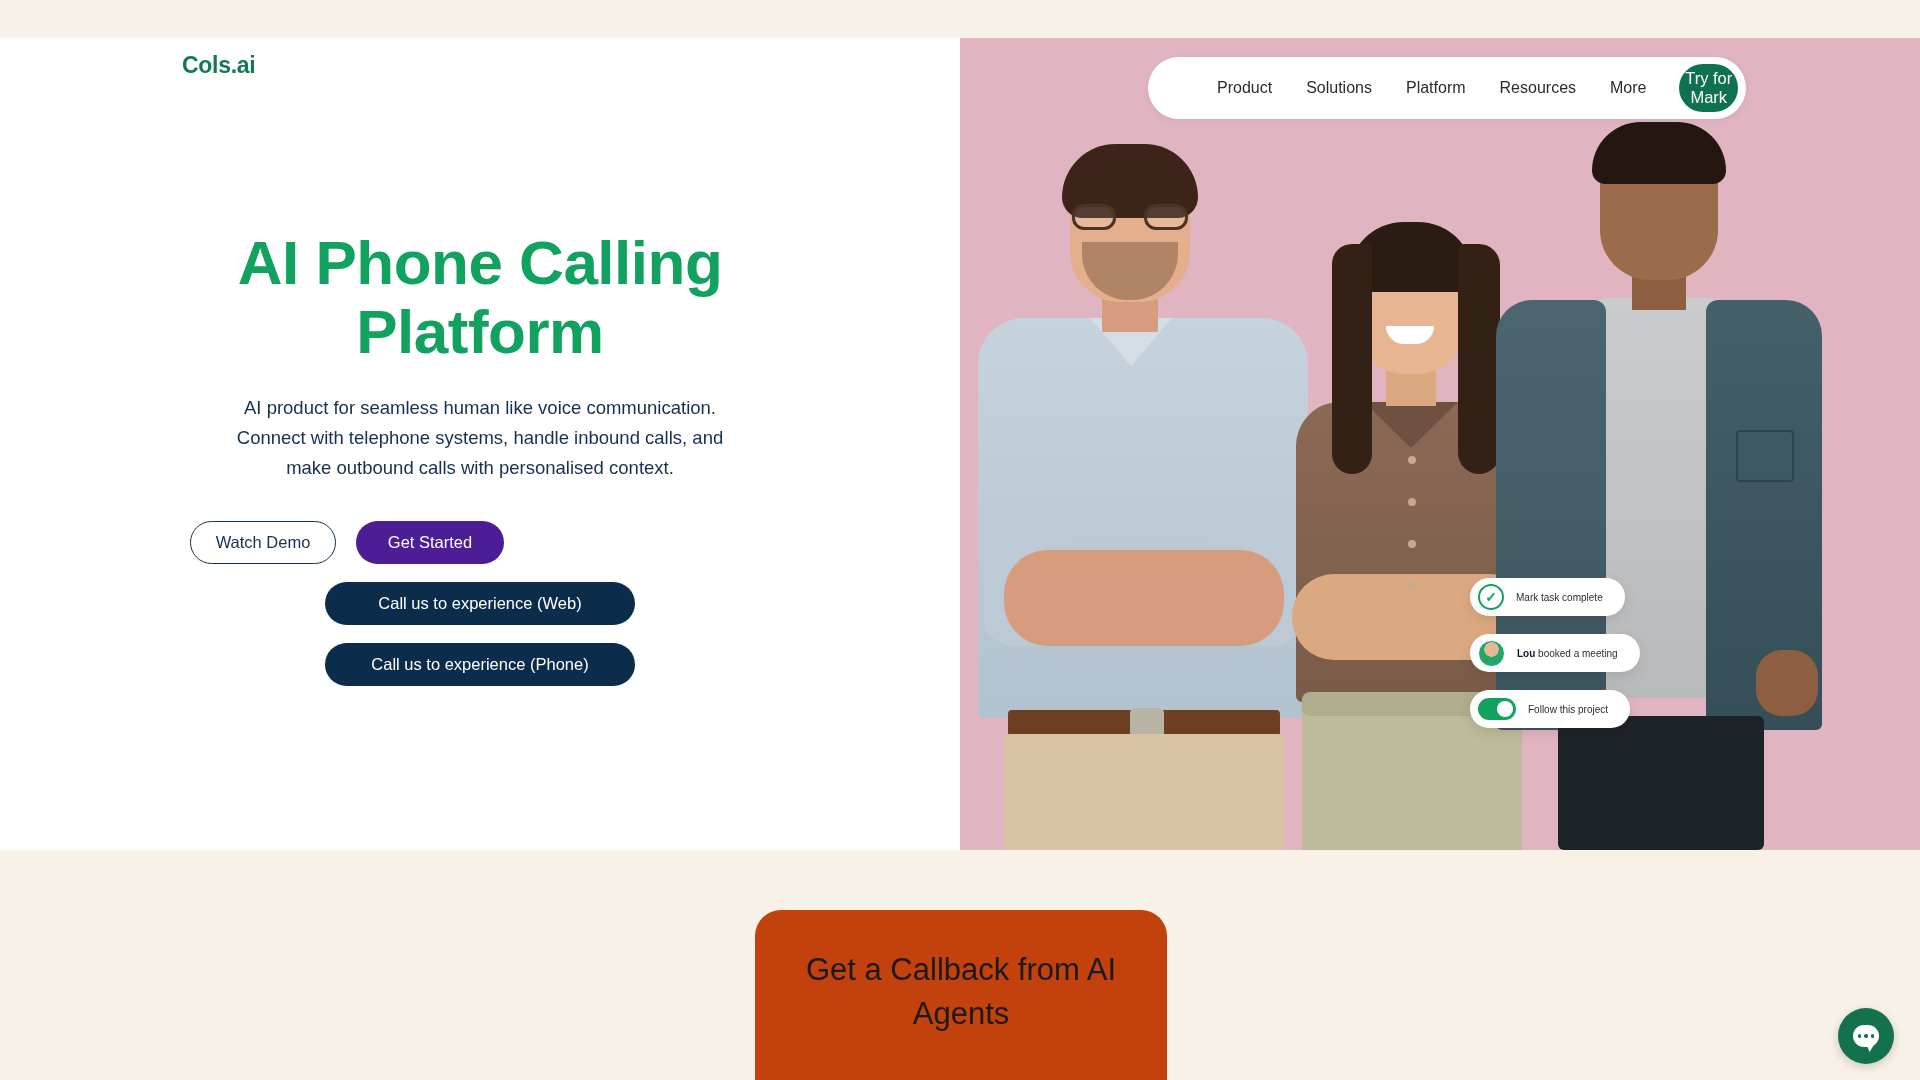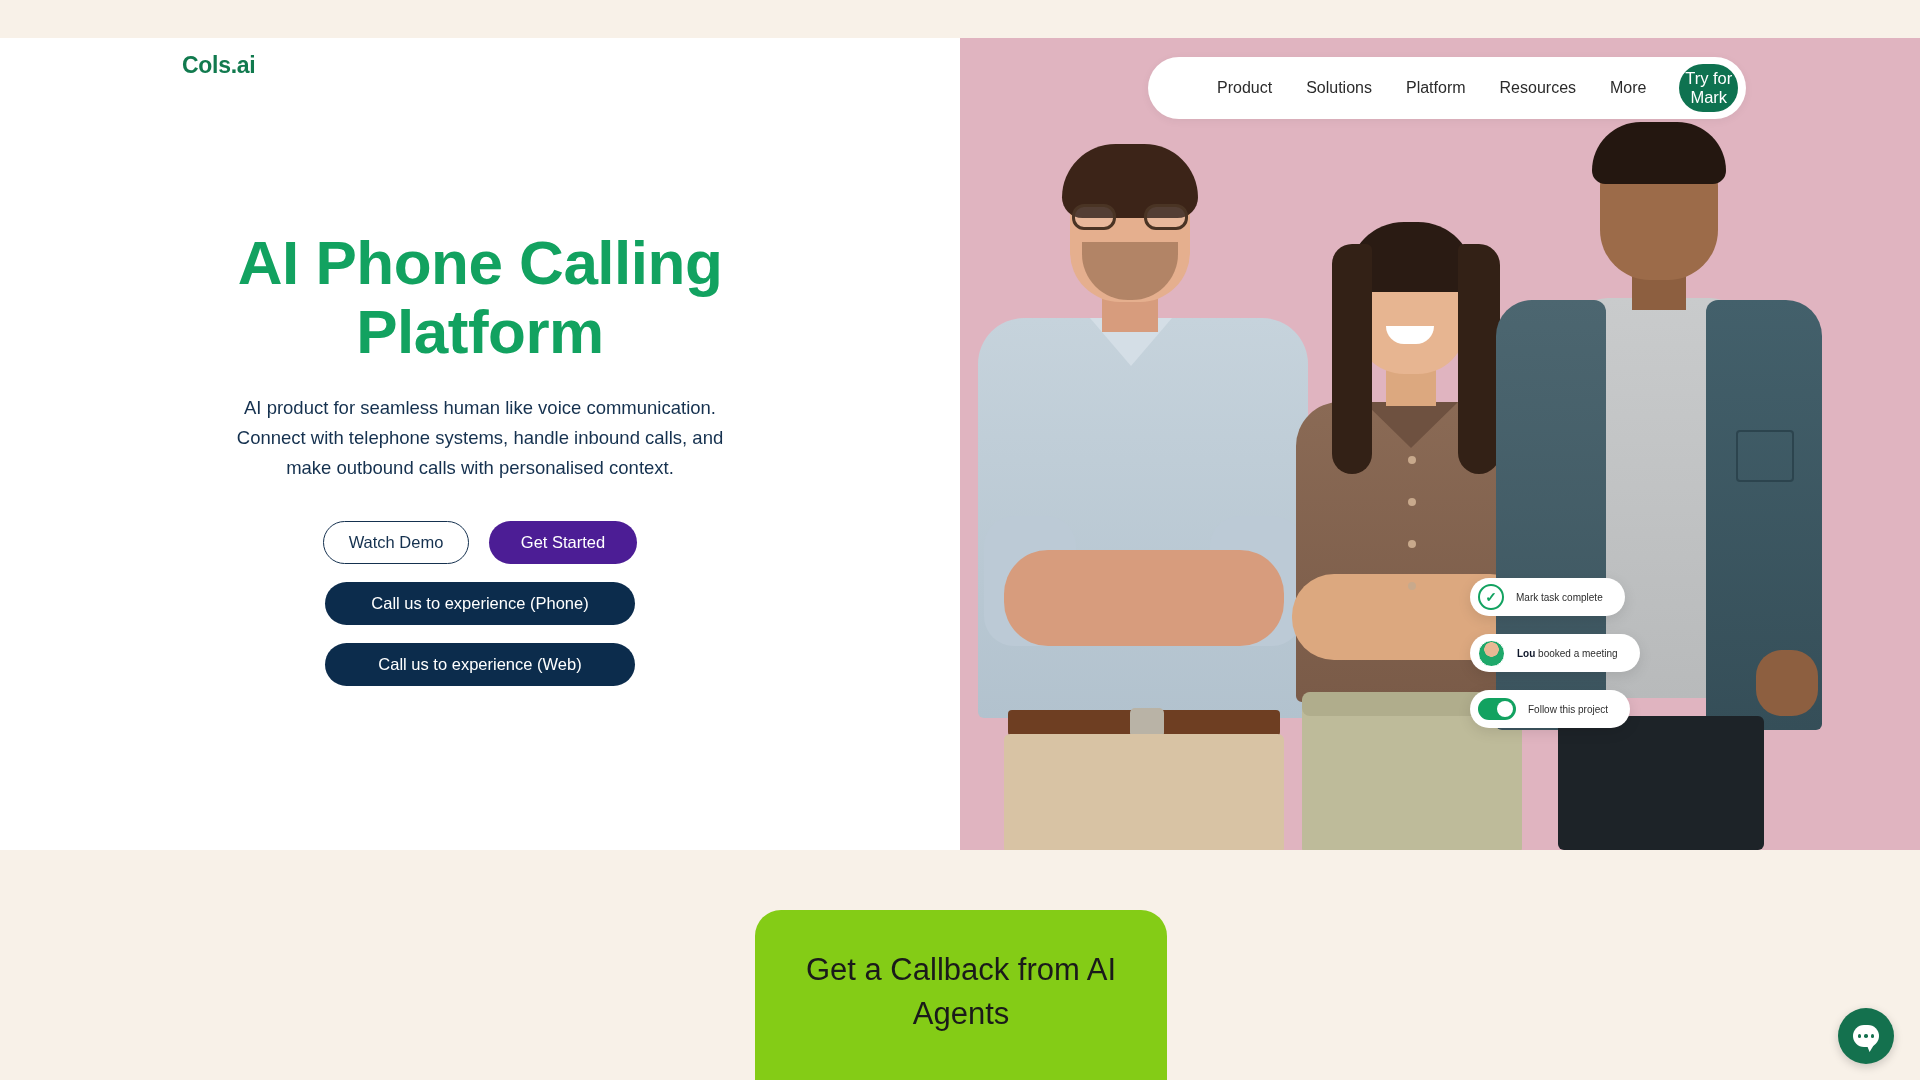"Watch Demo" .btn-row { justify-content: center -> flex-start }
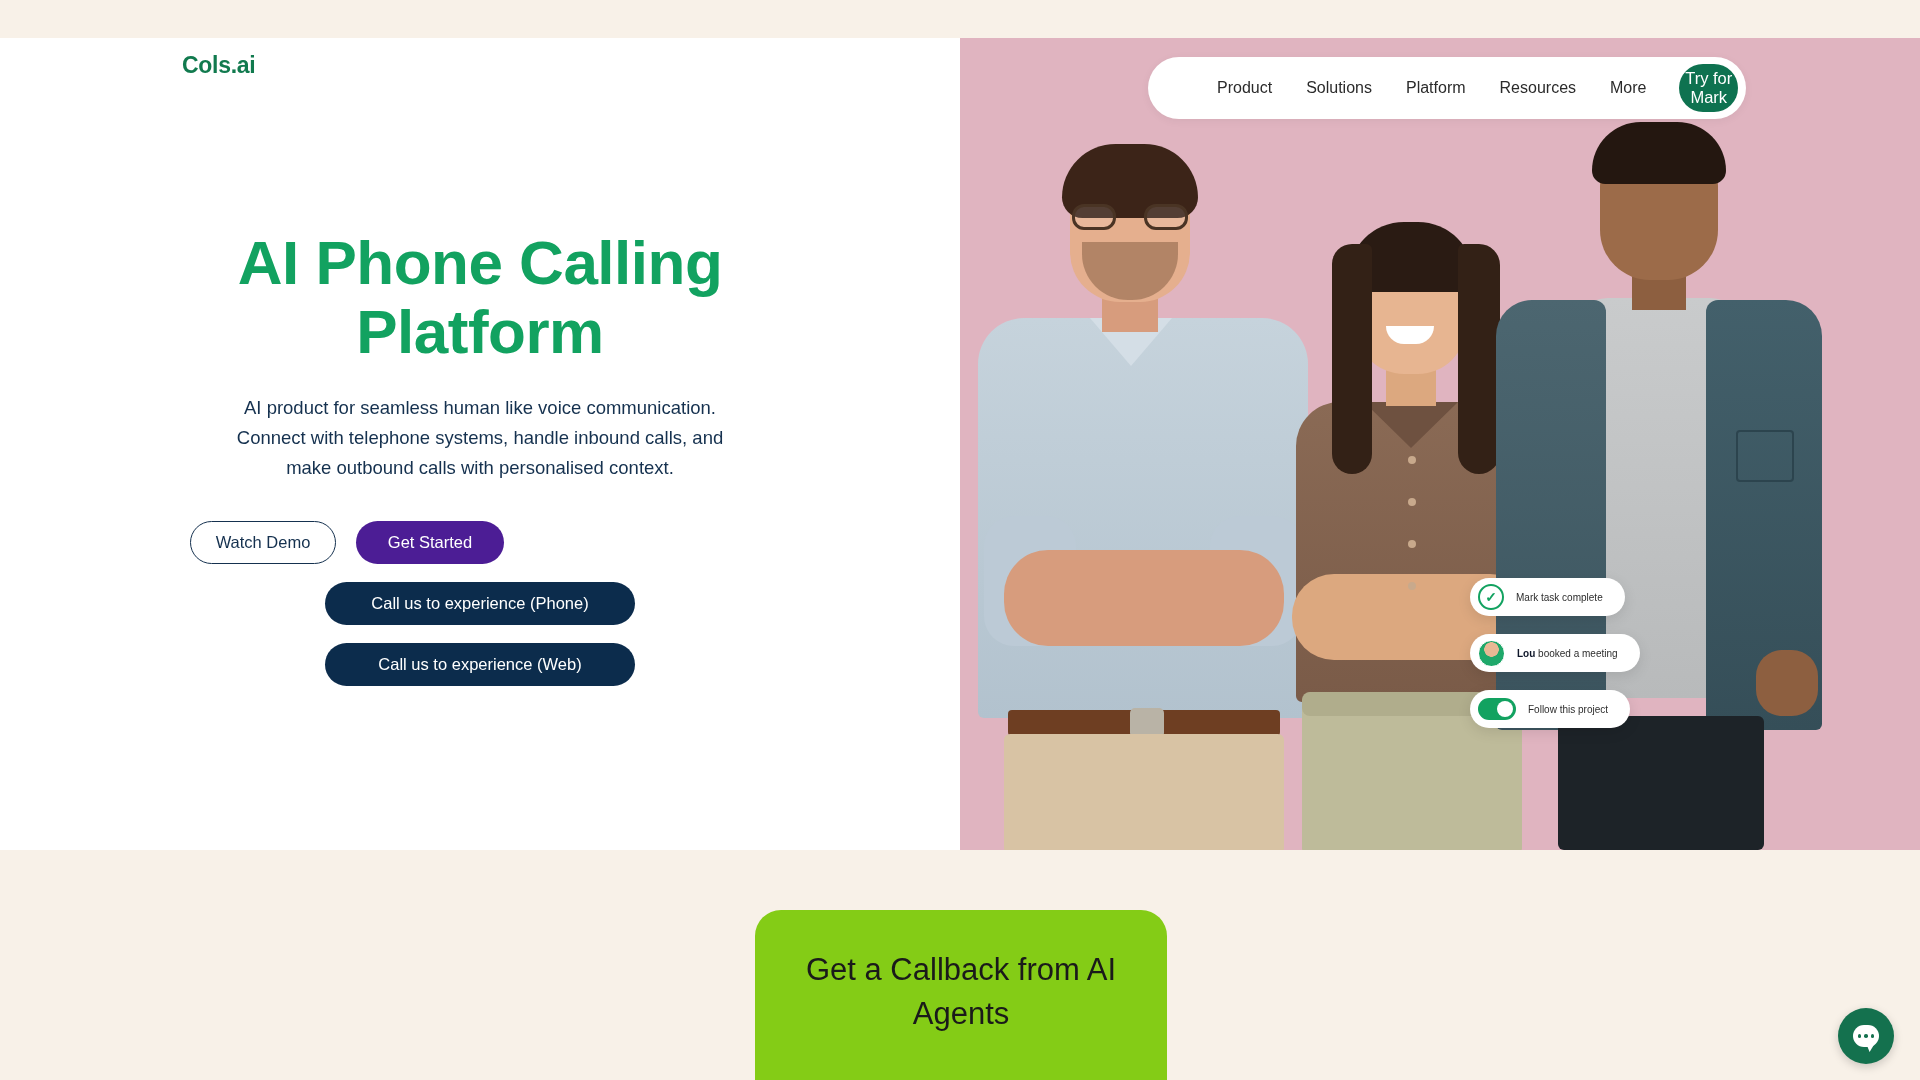"Call us to experience (Phone)" button.btn { order: before "Call us to experience (Web)" -> after "Call us to experience (Web)" }
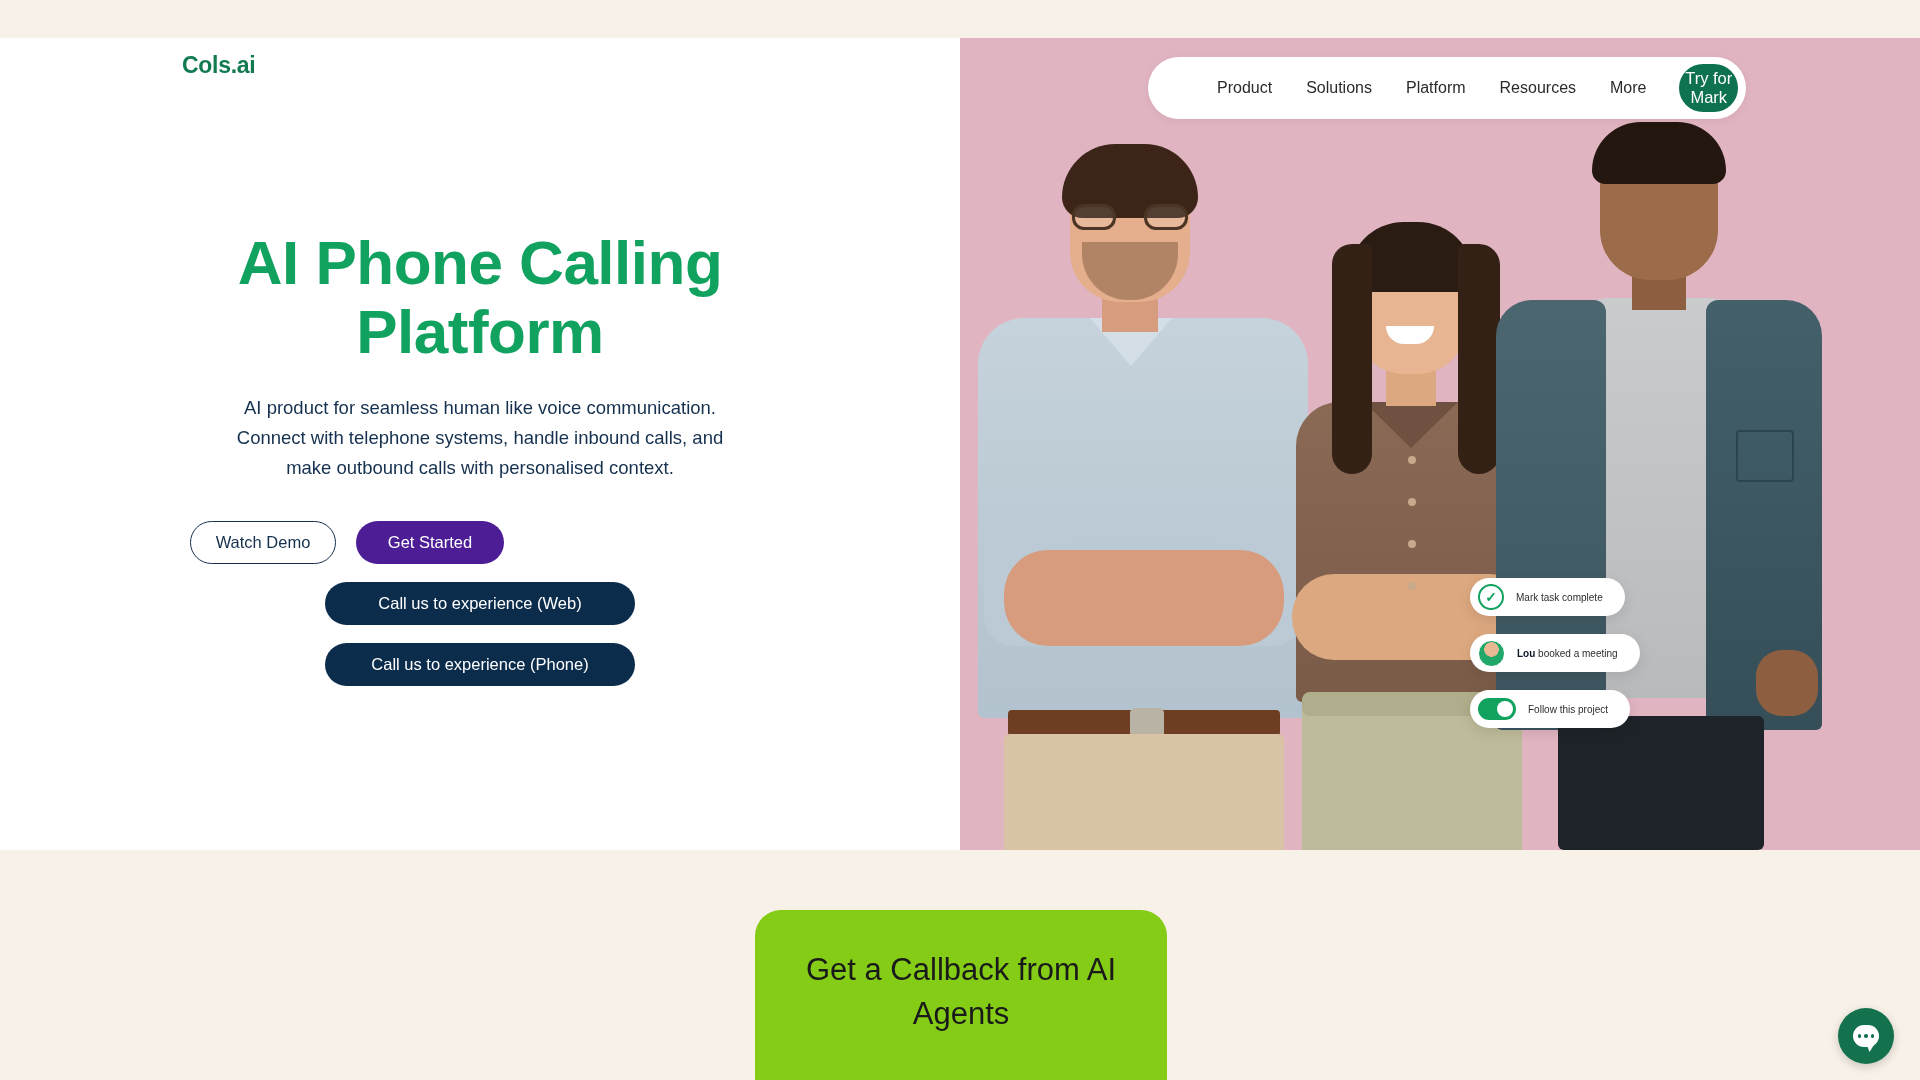"Get a Callback from AI" .callback-card { background: #84cc16 -> #c2410c }
